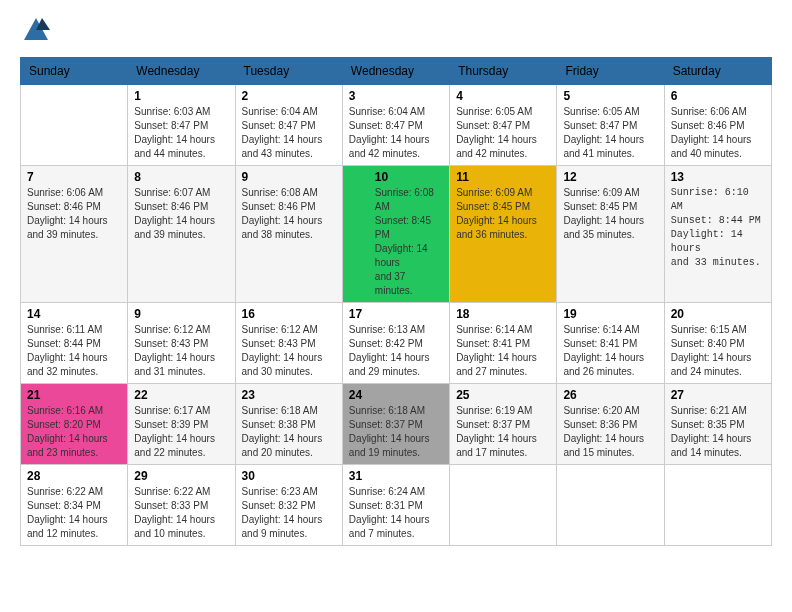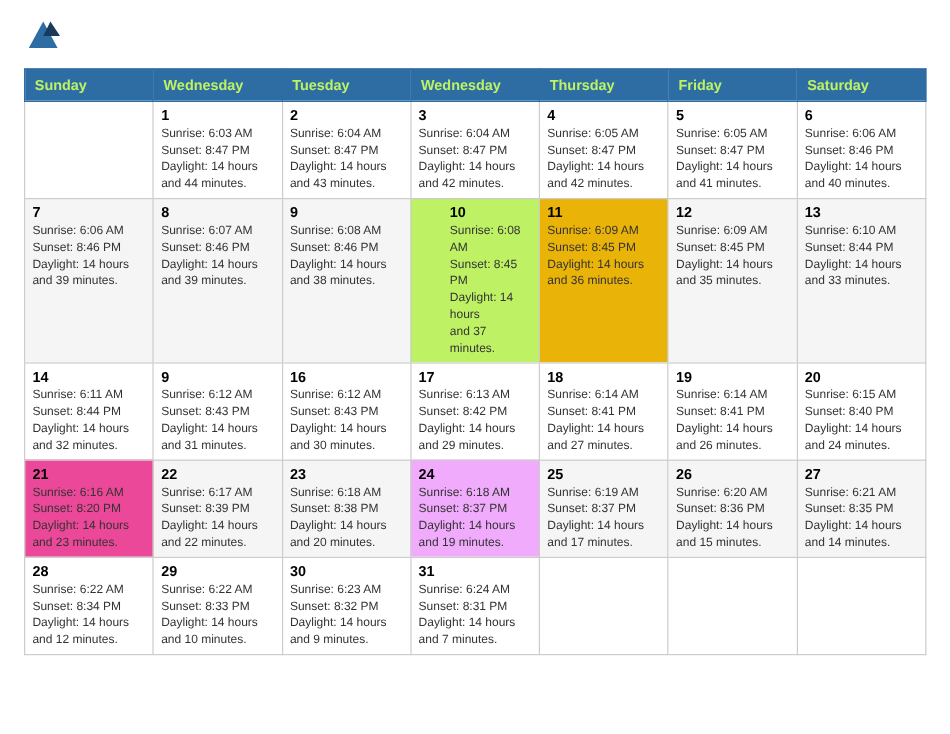"Sunday" .calendar th { color: #bef264 -> #000000; font-weight: bold -> normal }
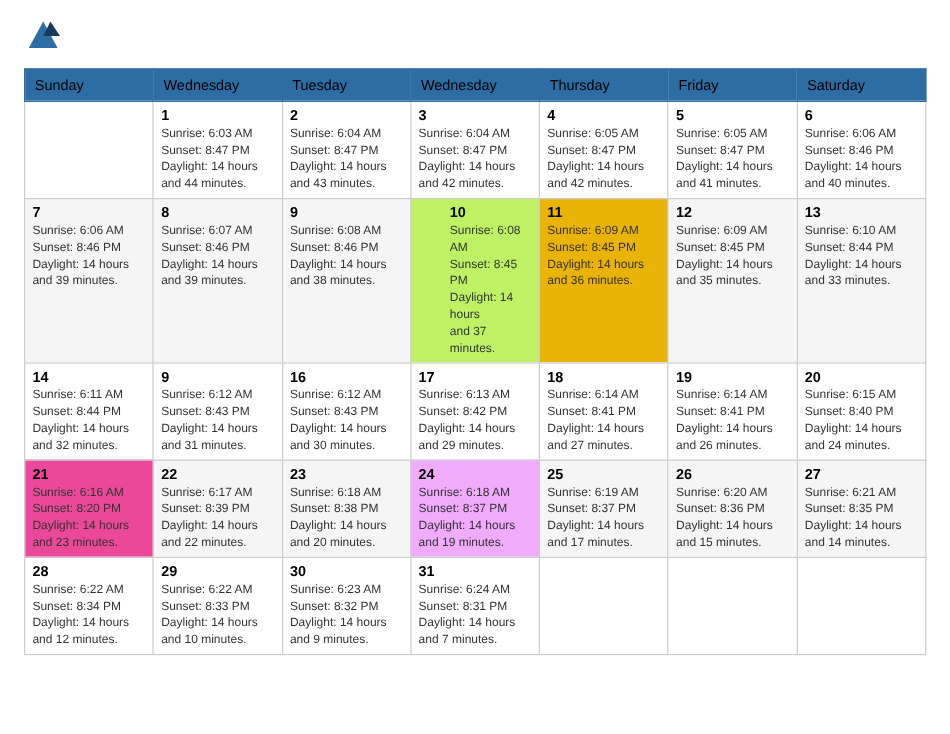"10" td { background: #bef264 -> #22c55e }
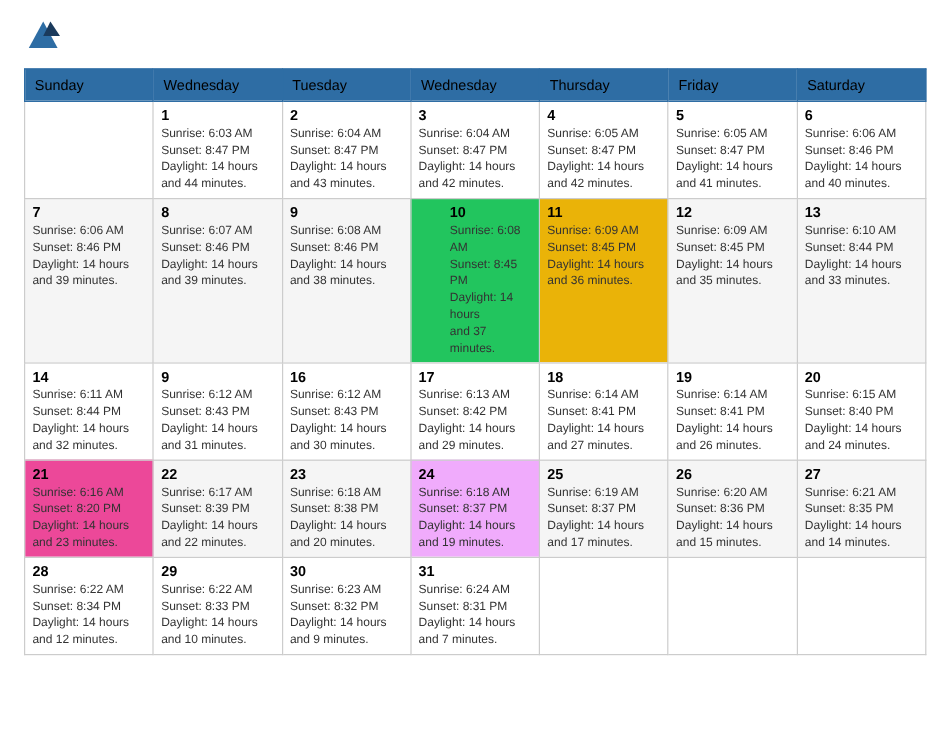"Sunrise: 6:10 AM" div.day-info { font-family: none -> Liberation Mono, monospace }
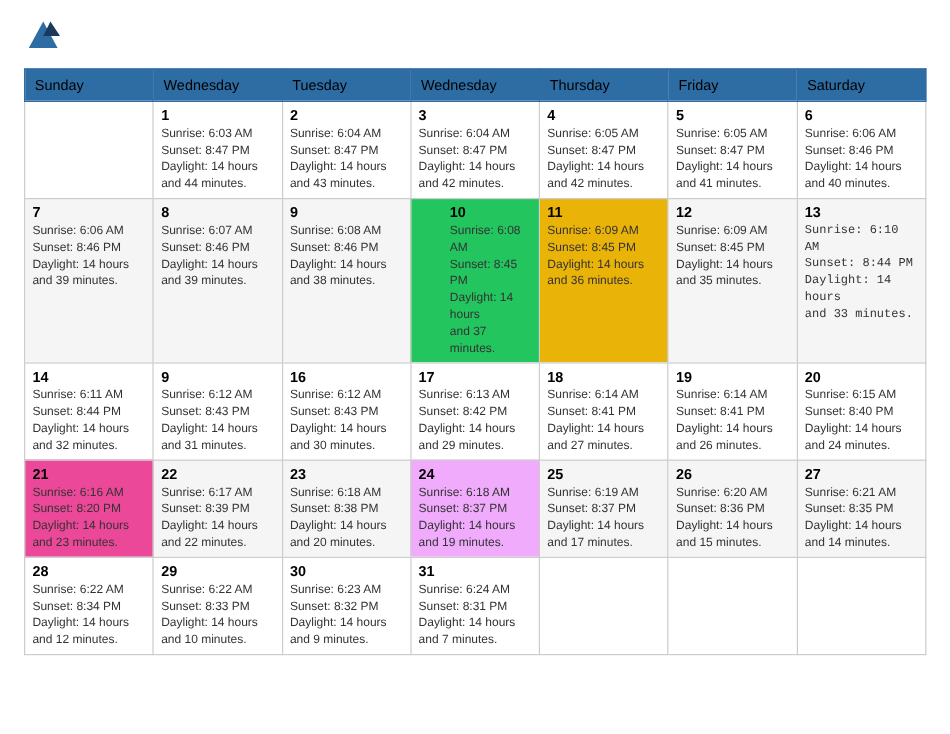"24" td { background: #f0abfc -> #a3a3a3 }
